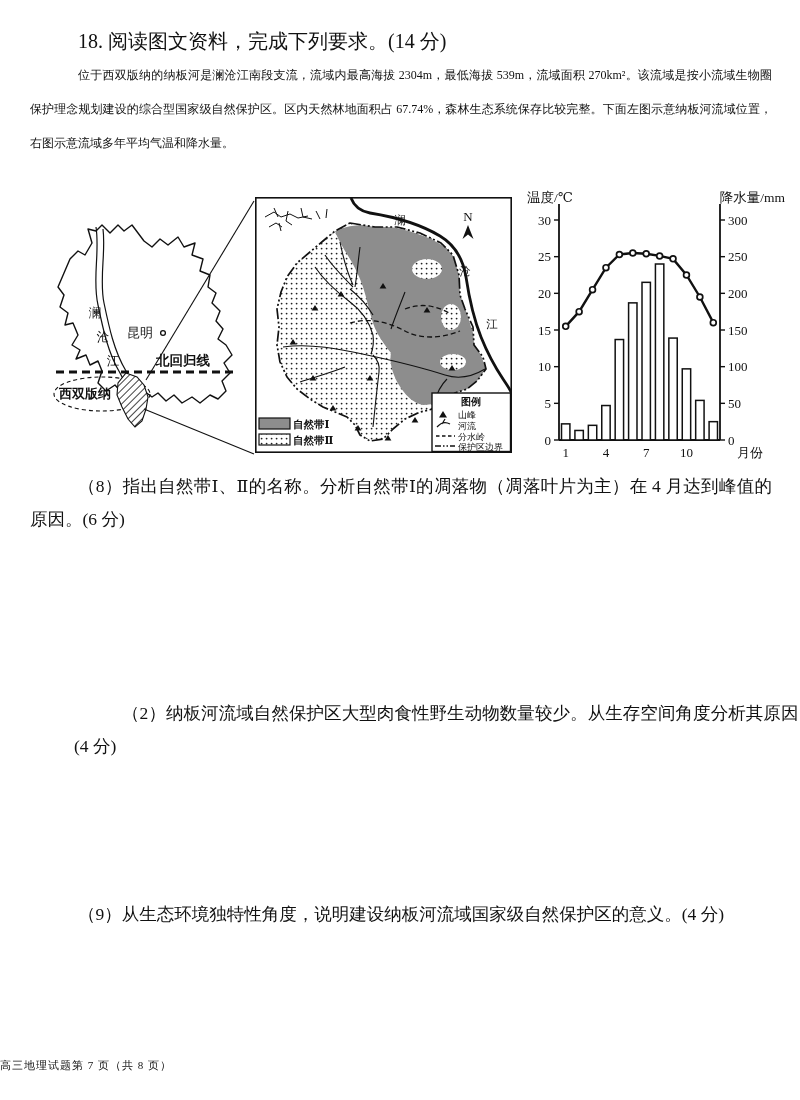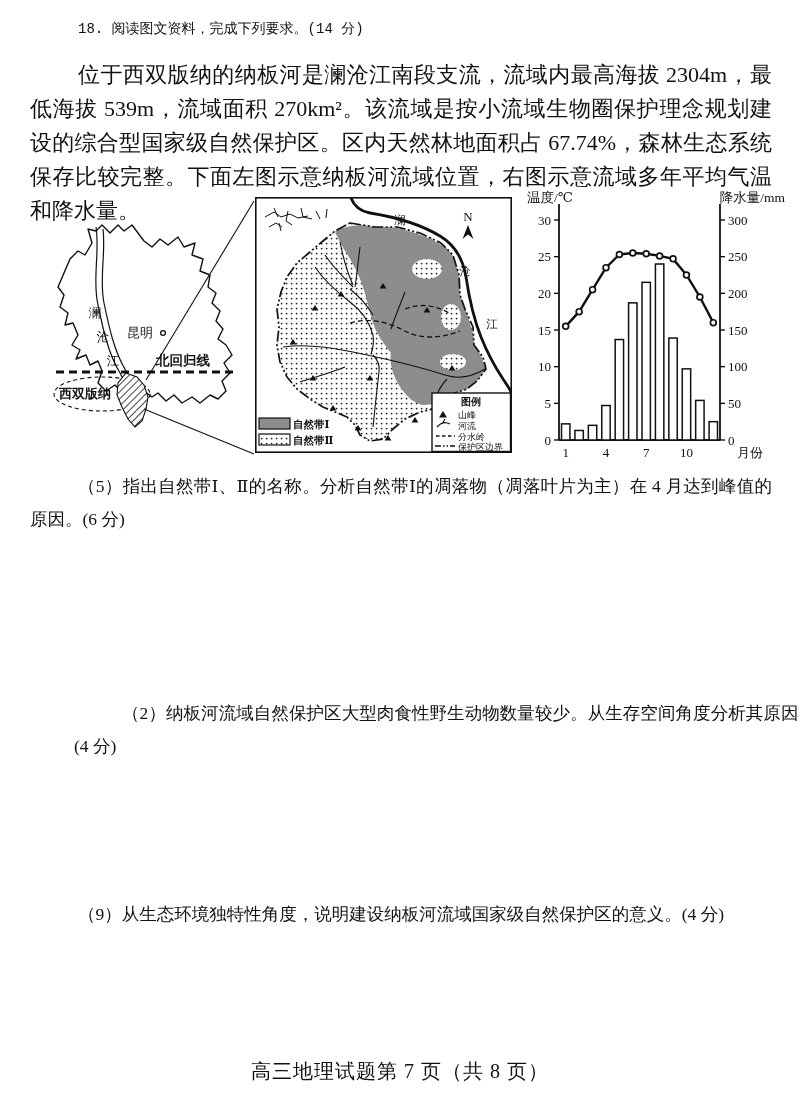"18. 阅读图文资料，完成下列要求。(14 分)" .qheading { font-family: Liberation Mono, monospace -> none; font-size: 14px -> 20px; top: 12px -> 24px }
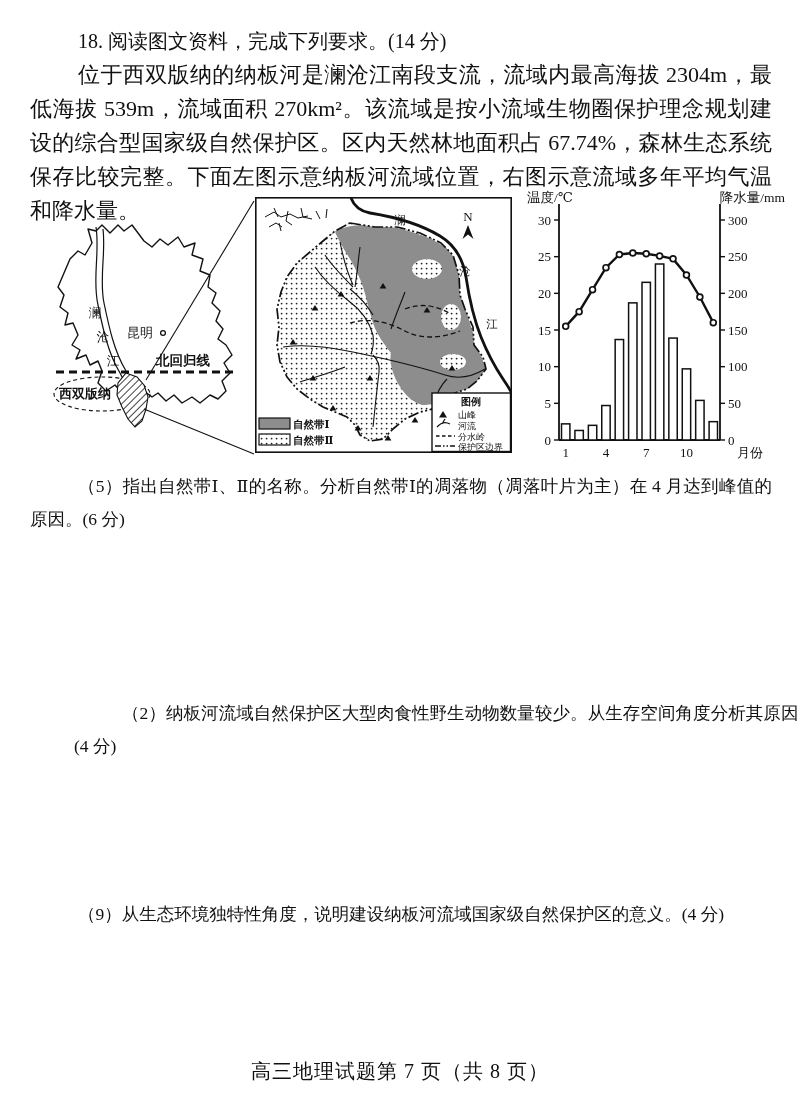"位于西双版纳的纳板河是澜沧江南段支流，流域内最高海拔 2304m，最低海拔" .intro { font-size: 22px -> 12px }
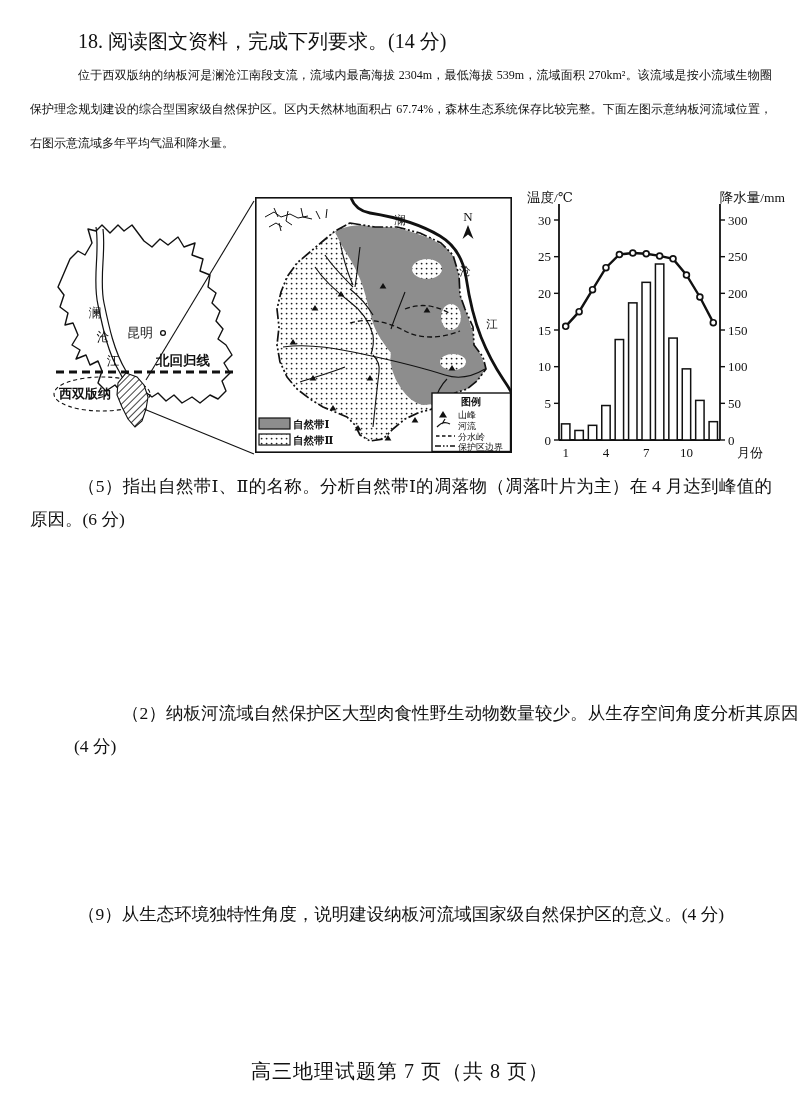"（5）指出自然带Ⅰ、Ⅱ的名称。分析自然带Ⅰ的凋落物（凋落叶片为主）在 4" div.subq { text: 5 -> 8 }
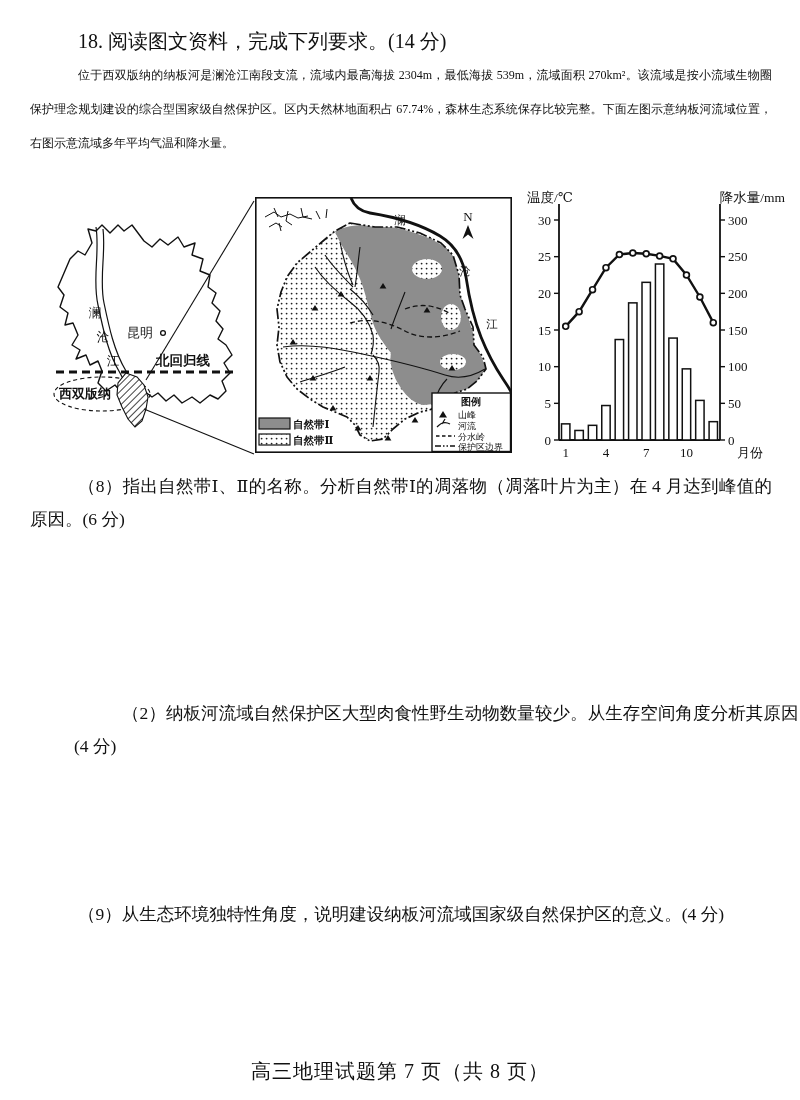"高三地理试题第 7 页（共 8 页）" .footer { font-size: 20px -> 11px; text-align: center -> left }
